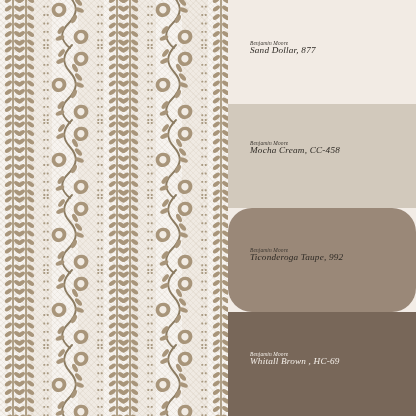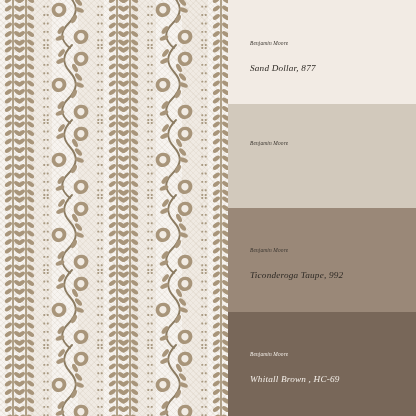"Sand Dollar, 877" .name { margin-top: 18px -> 0 }
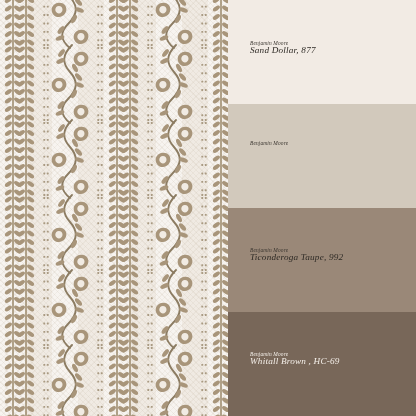"Mocha Cream, CC-458" div.name { html: none -> <div>Mocha Cream, CC-458</div> }
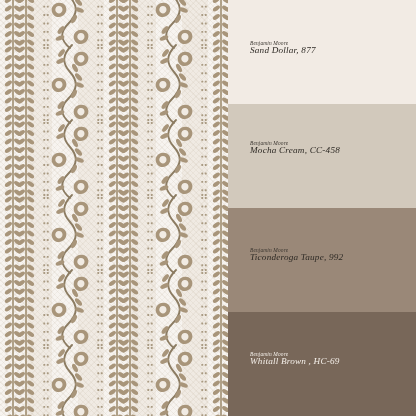"Ticonderoga Taupe, 992" div.swatch { border-radius: none -> 24px }
